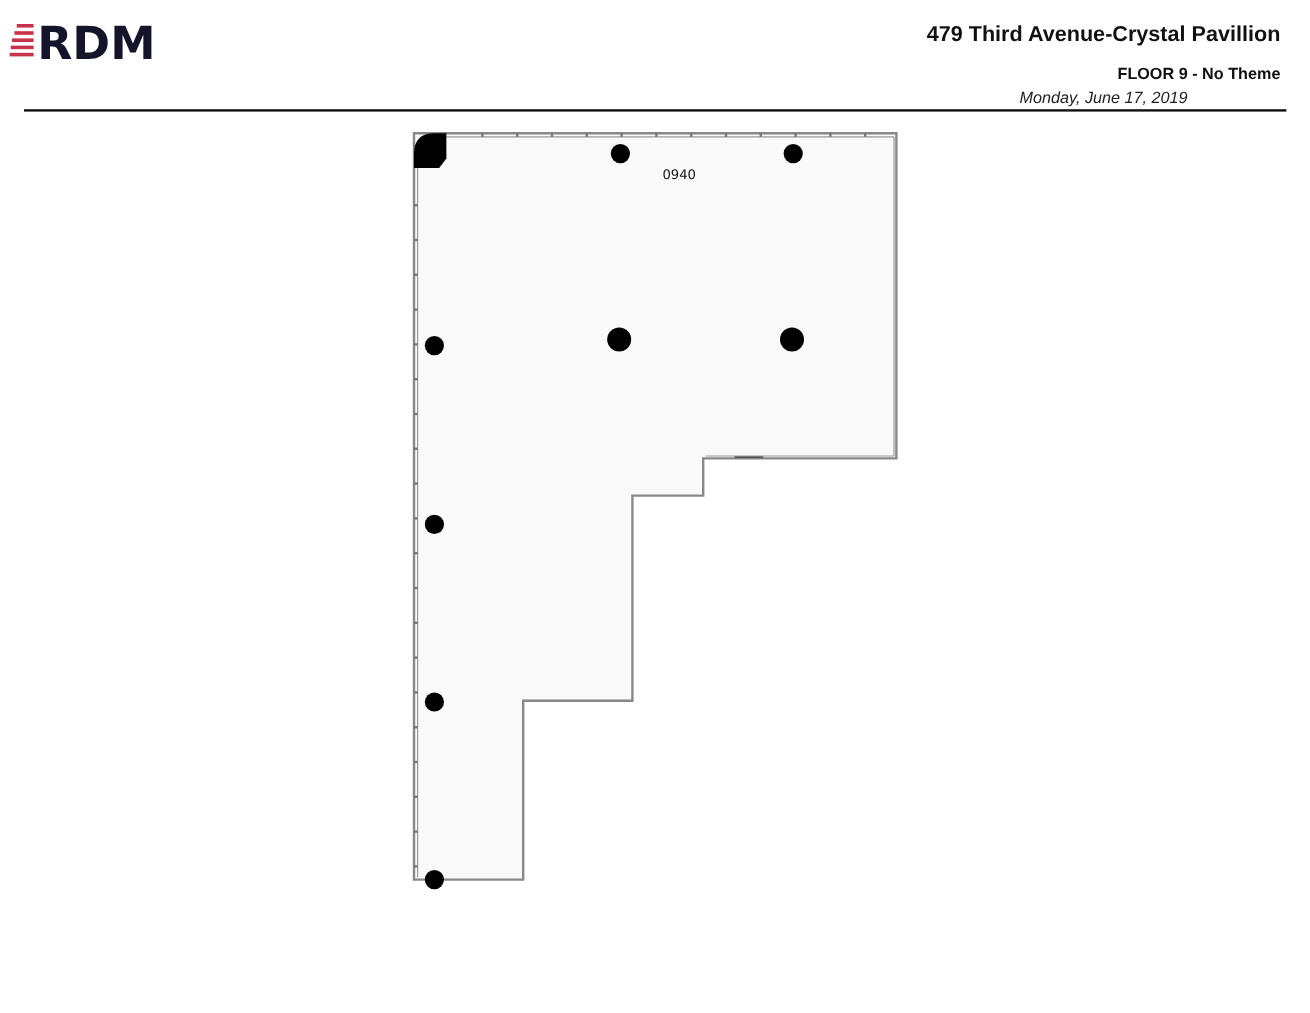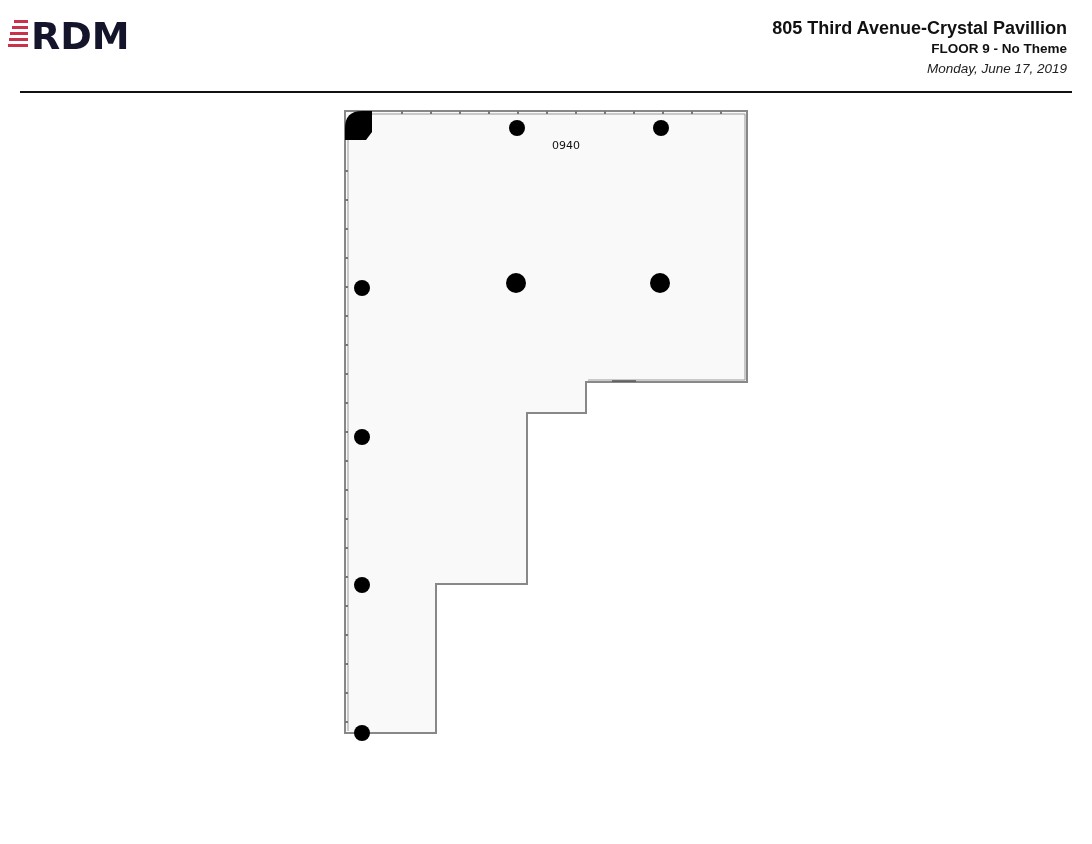"805 Third Avenue-Crystal Pavillion" div.title { text: 805 -> 479 }
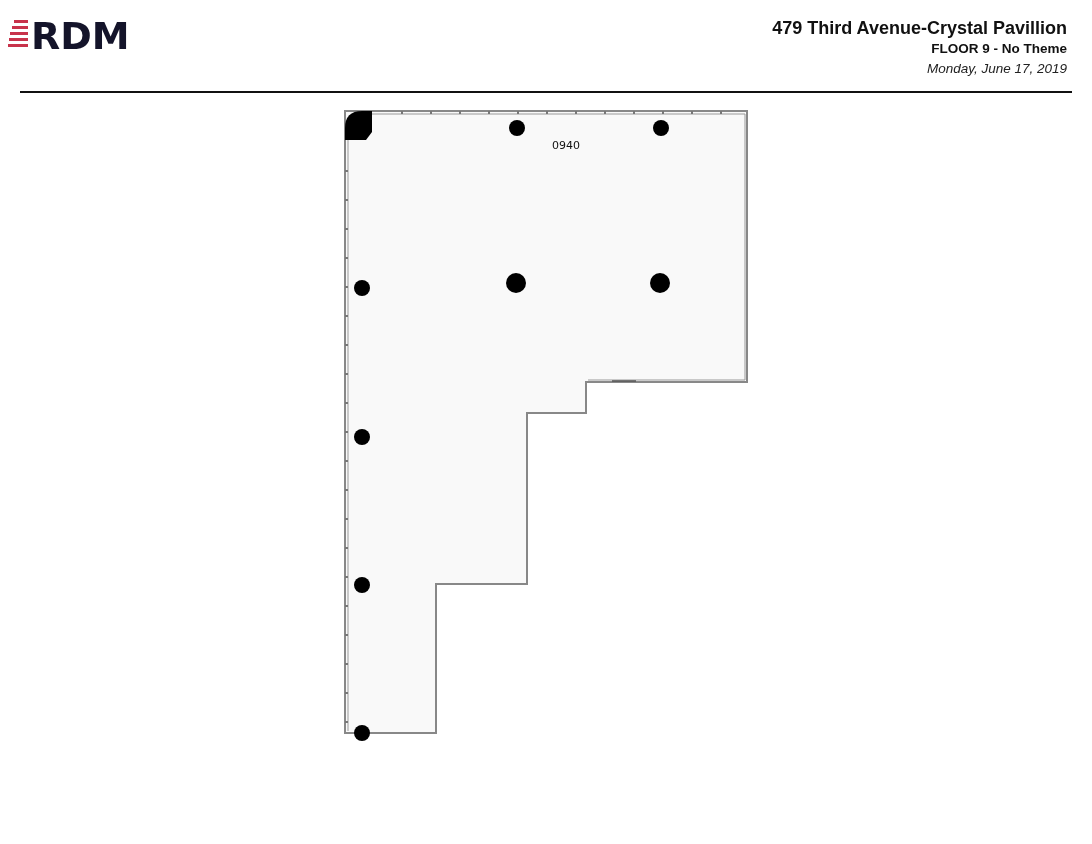"FLOOR 9 - No Theme" .subtitle { margin-top: 0 -> 13px }
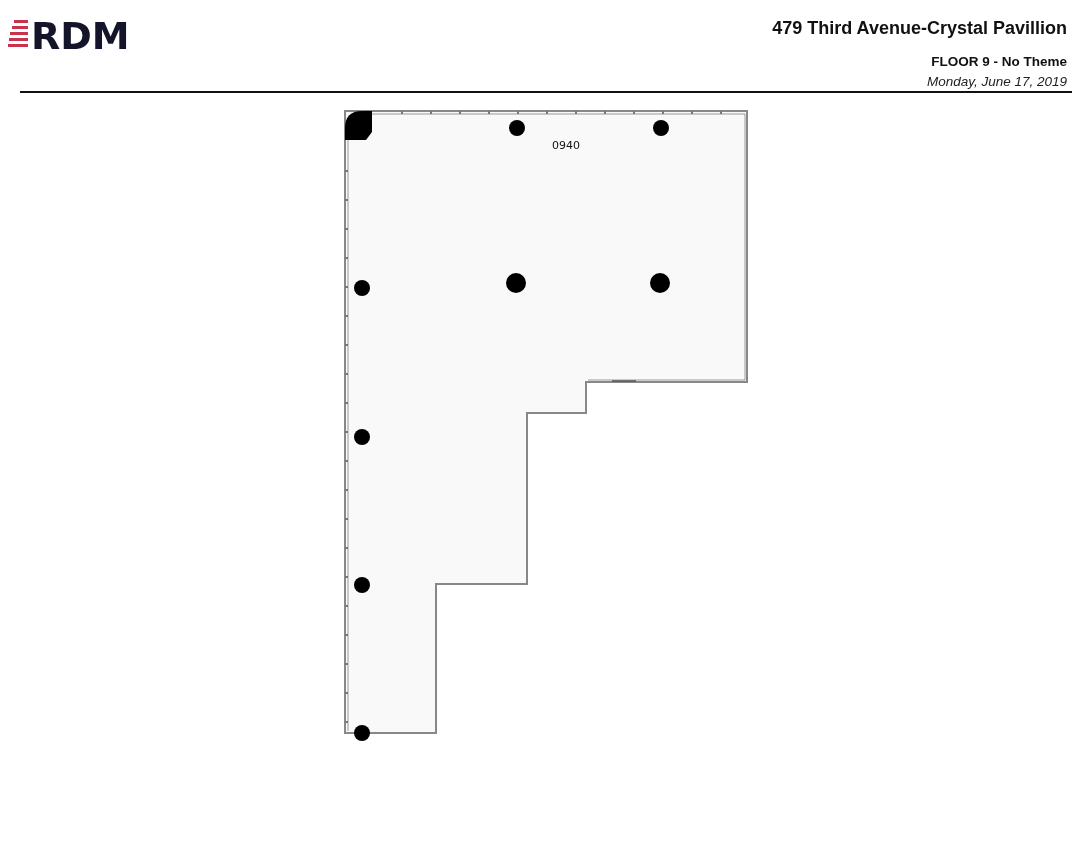"Monday, June 17, 2019" .date { text-align: none -> center }
